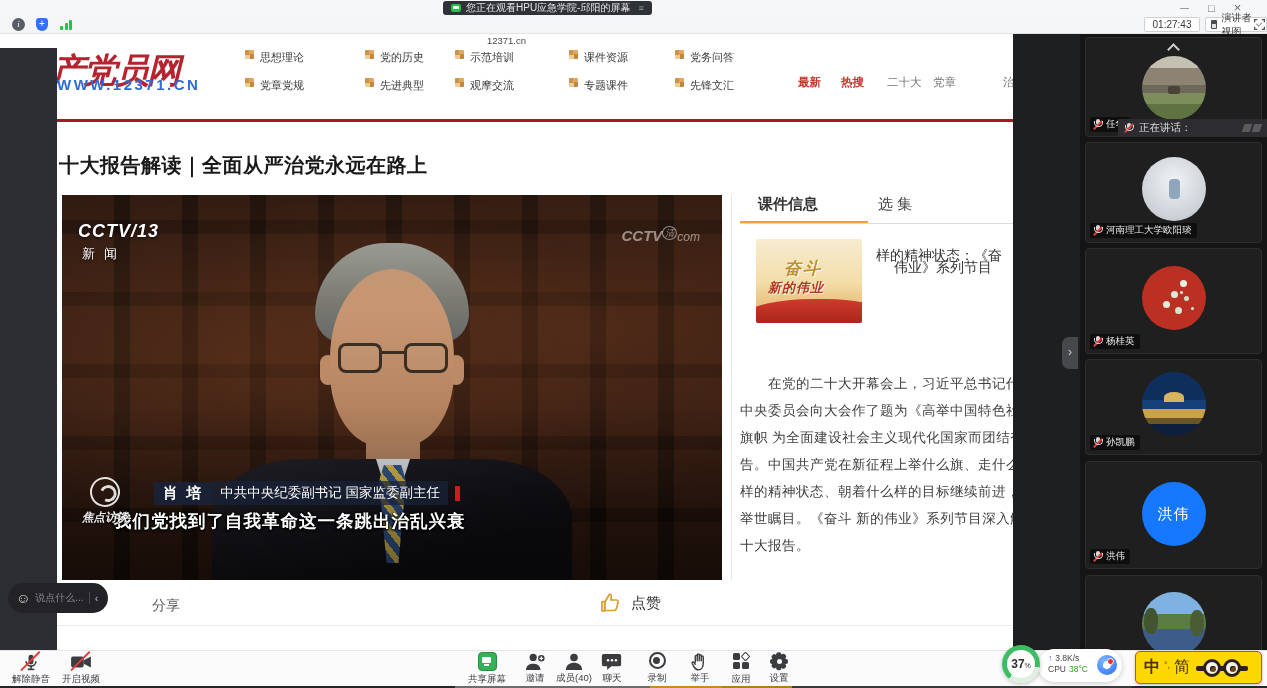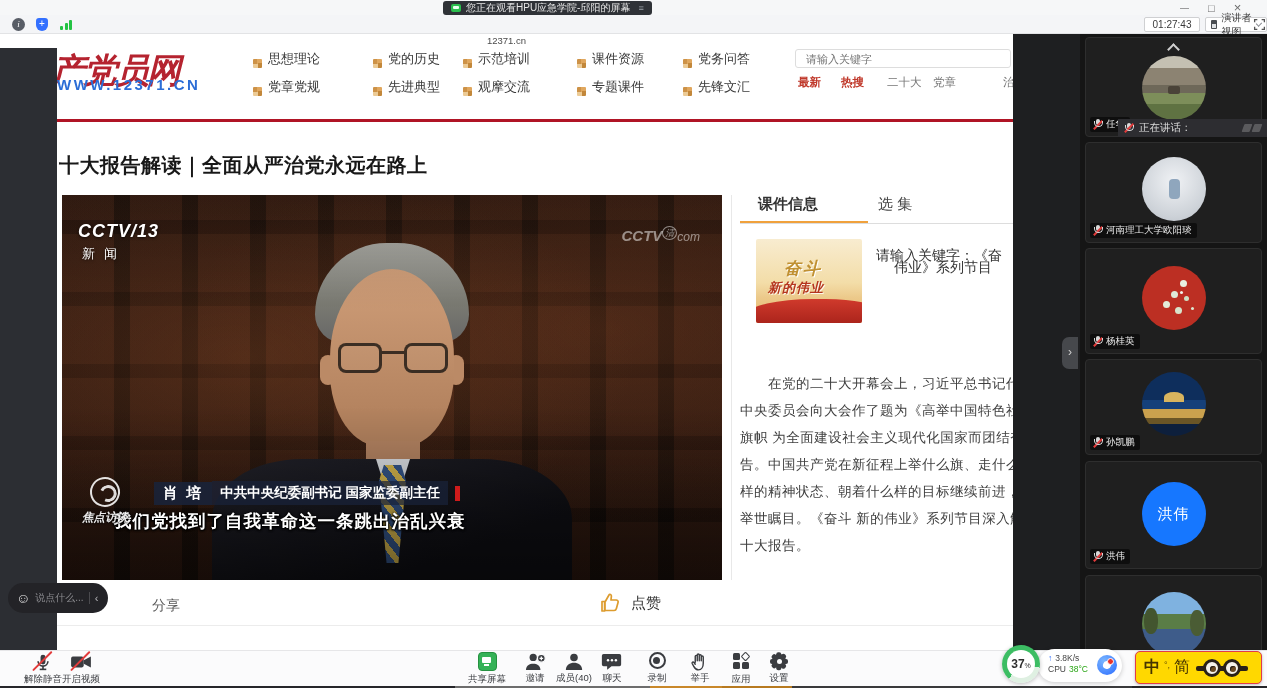"思想理论" .nav-item { align-items: flex-end -> flex-start; font-size: 13px -> 11px; margin-left: 8px -> none }
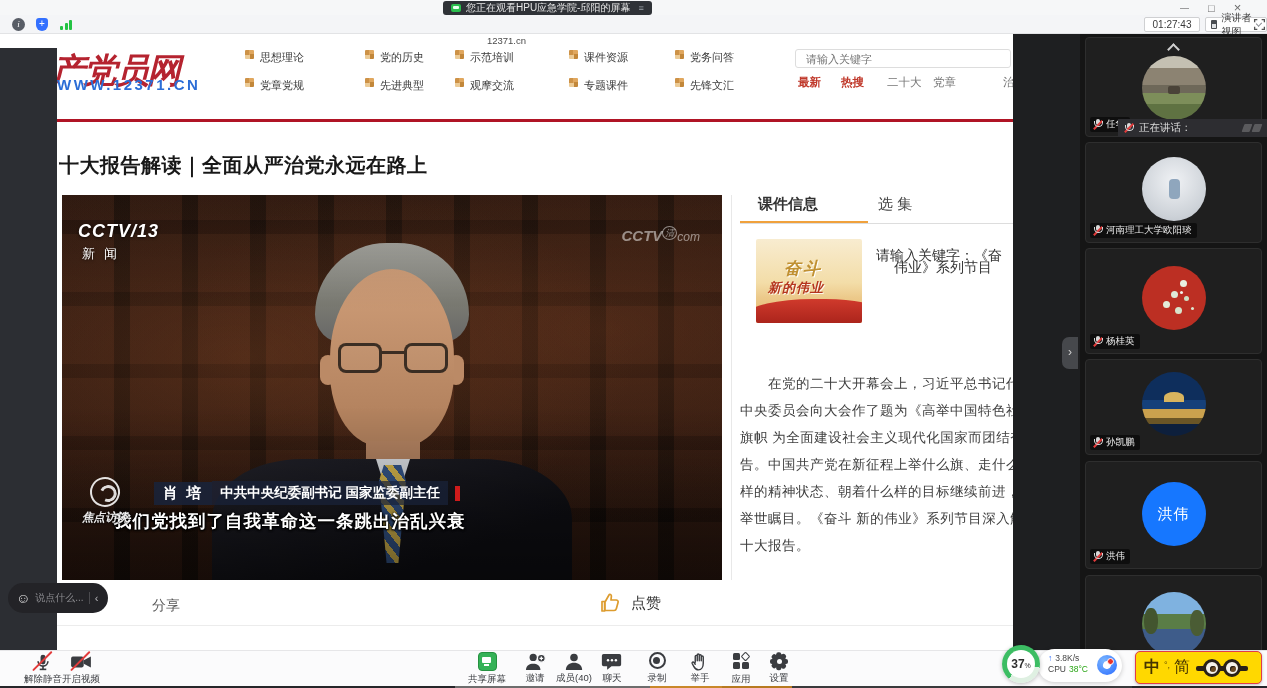"请输入关键字" input.abs { html: <input> -> none }
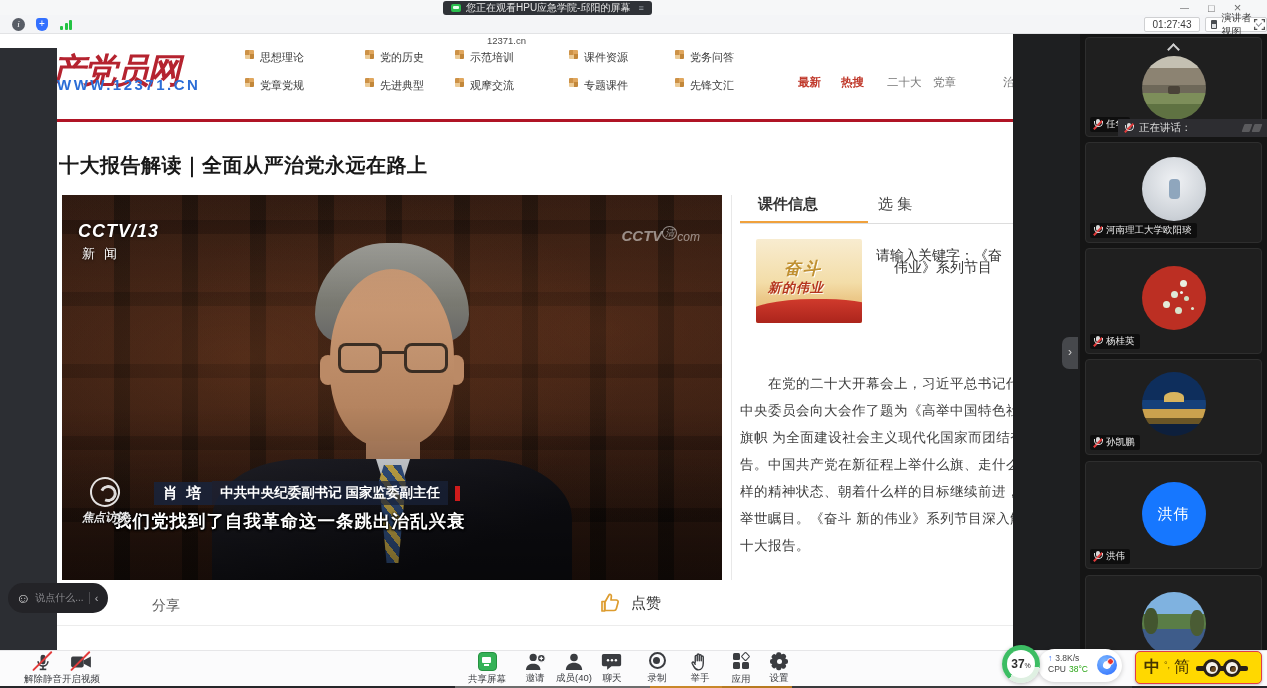"请输入关键字：《奋" div.course-line { text: 请输入关键字 -> 样的精神状态 }
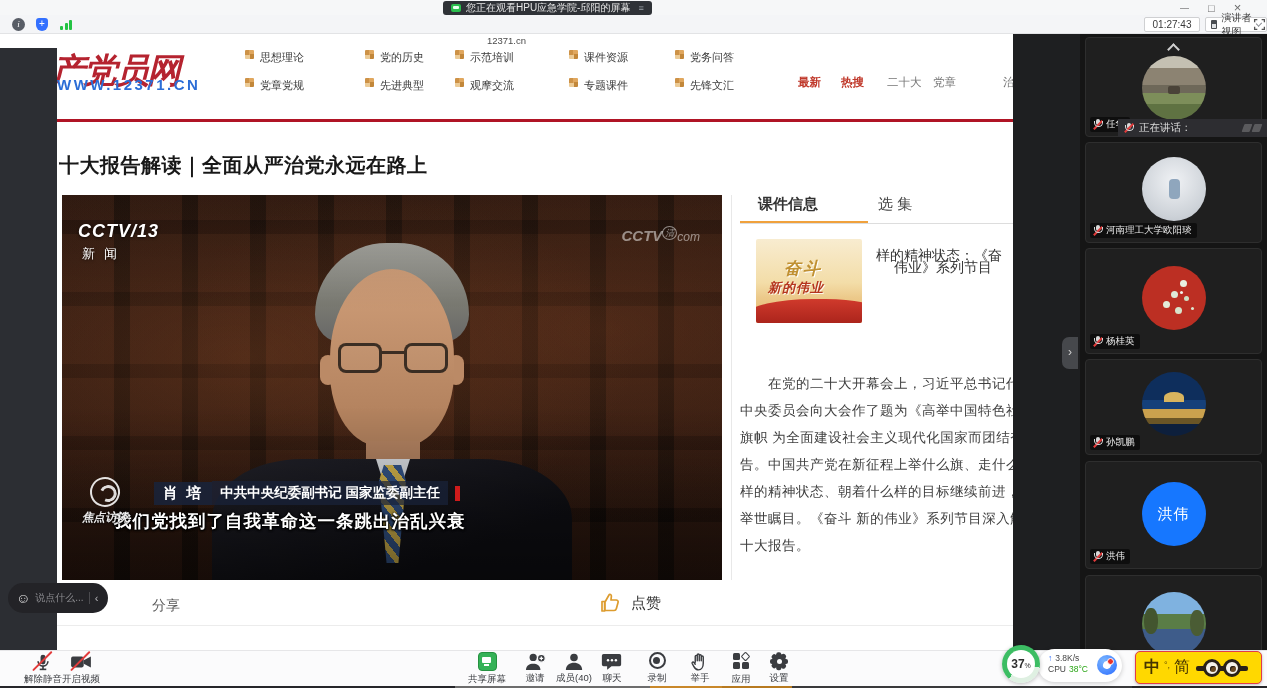"中共中央纪委副书记 国家监委副主任" #nametag .tt { font-weight: bold -> none }
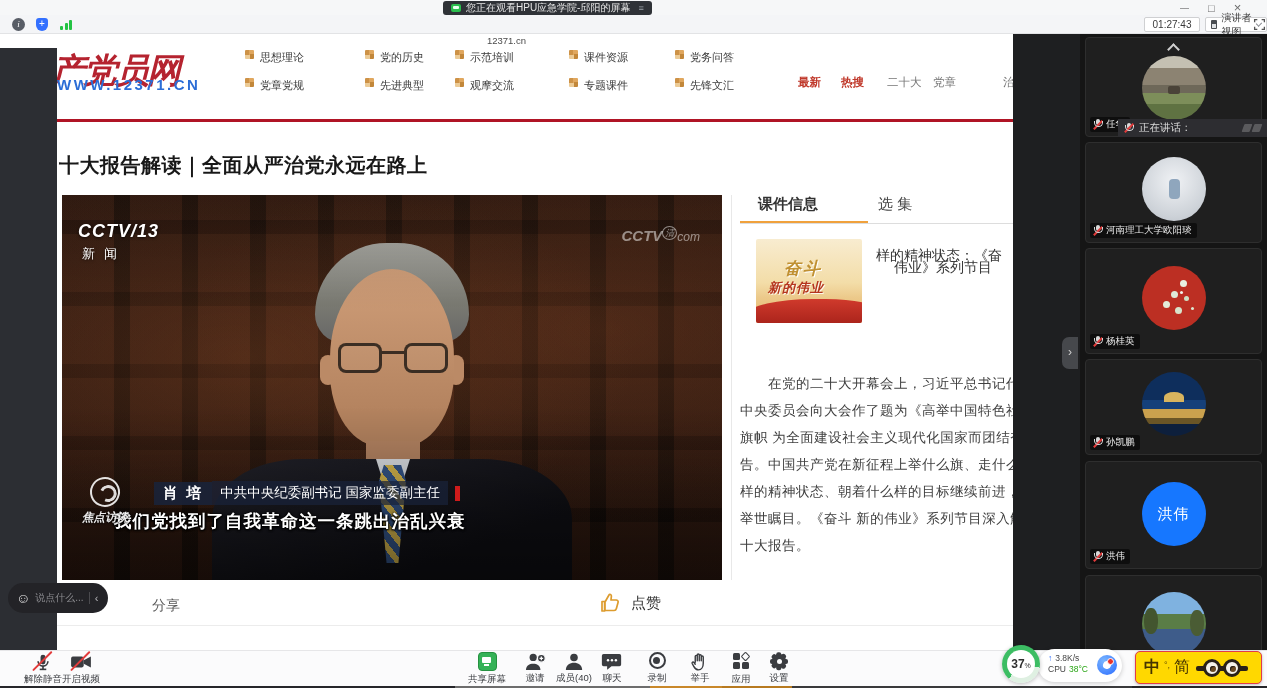"解除静音" div.abs { left: 20px -> 8px }
